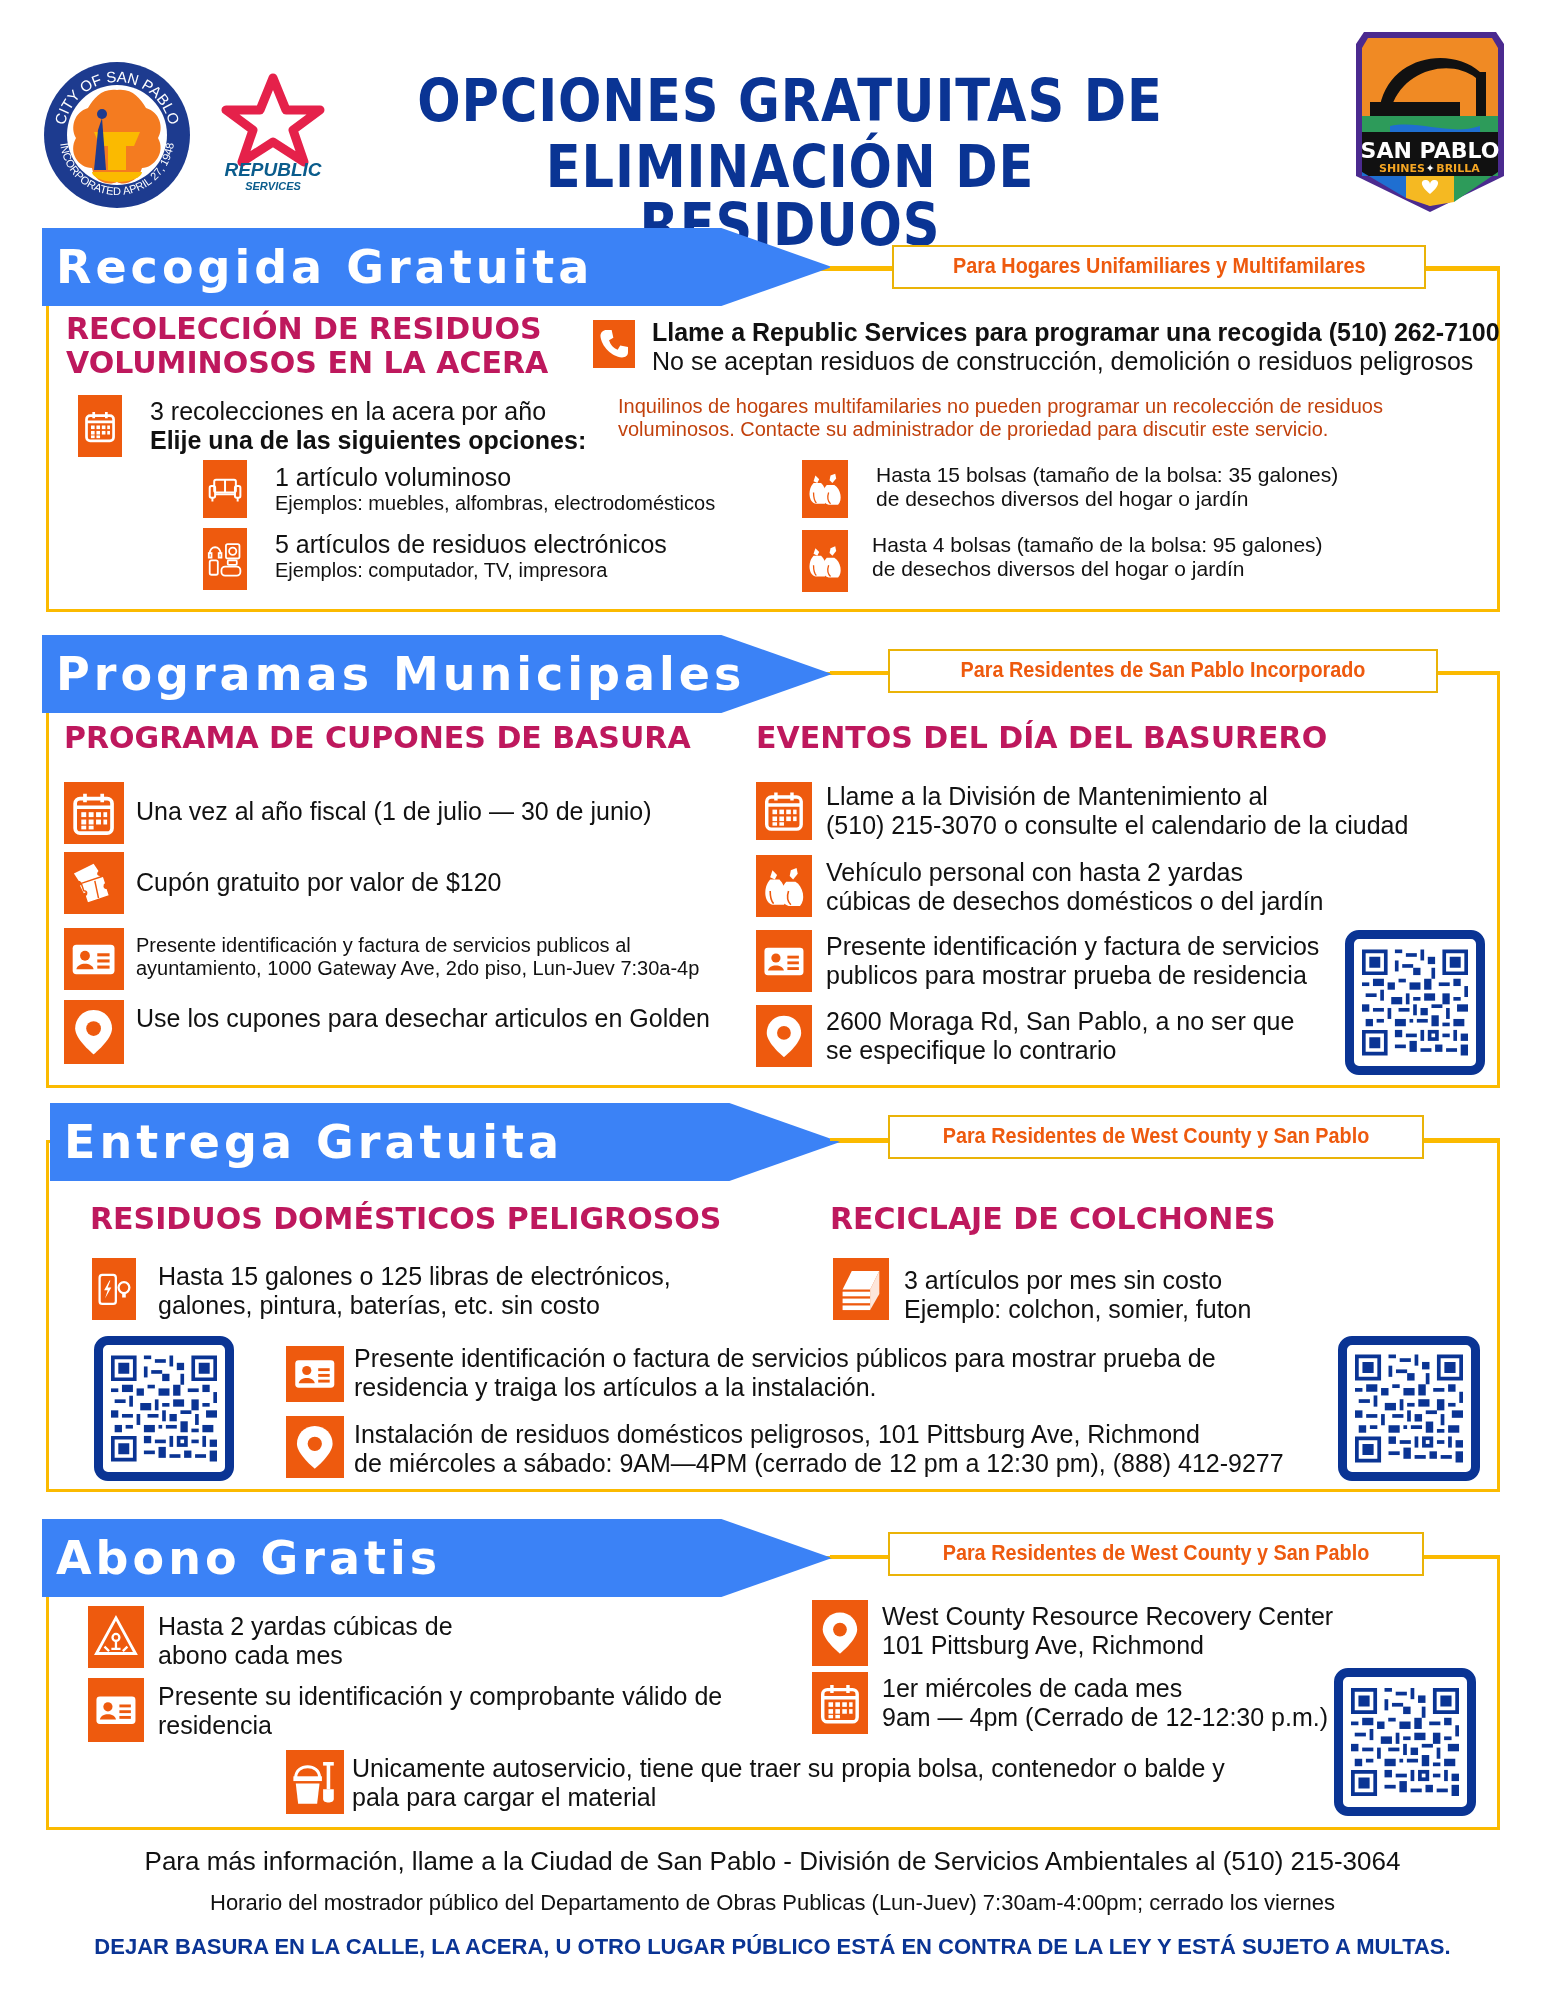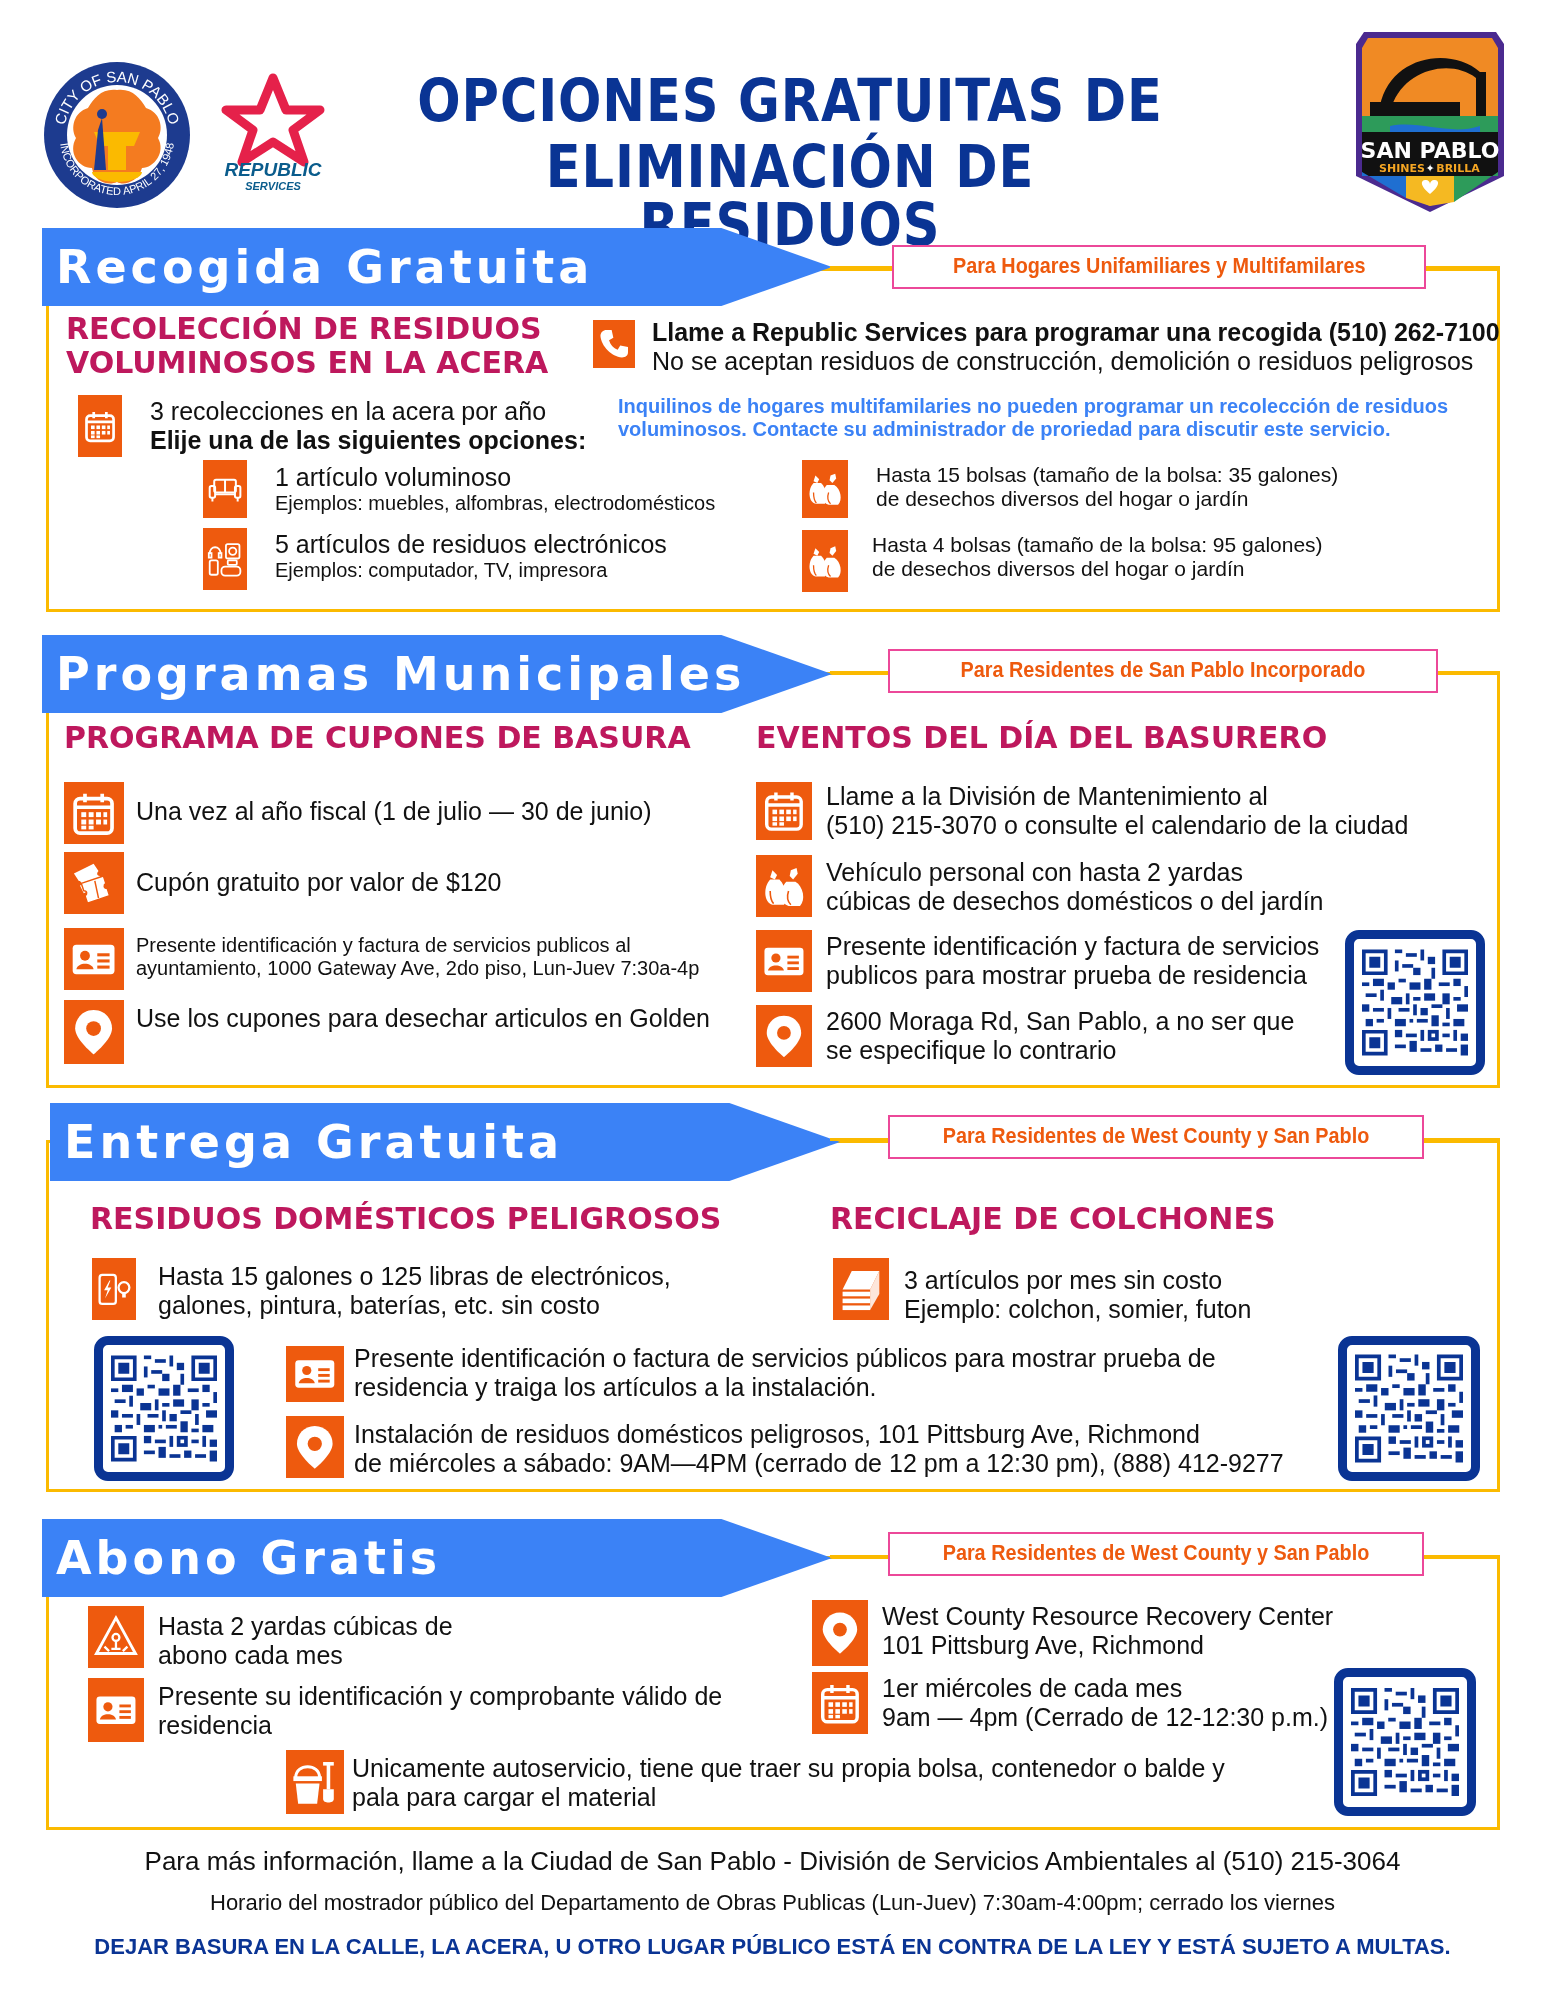"Para Hogares Unifamiliares y" .tag { border: 2px solid #ec4899 -> 2px solid #eab308 }
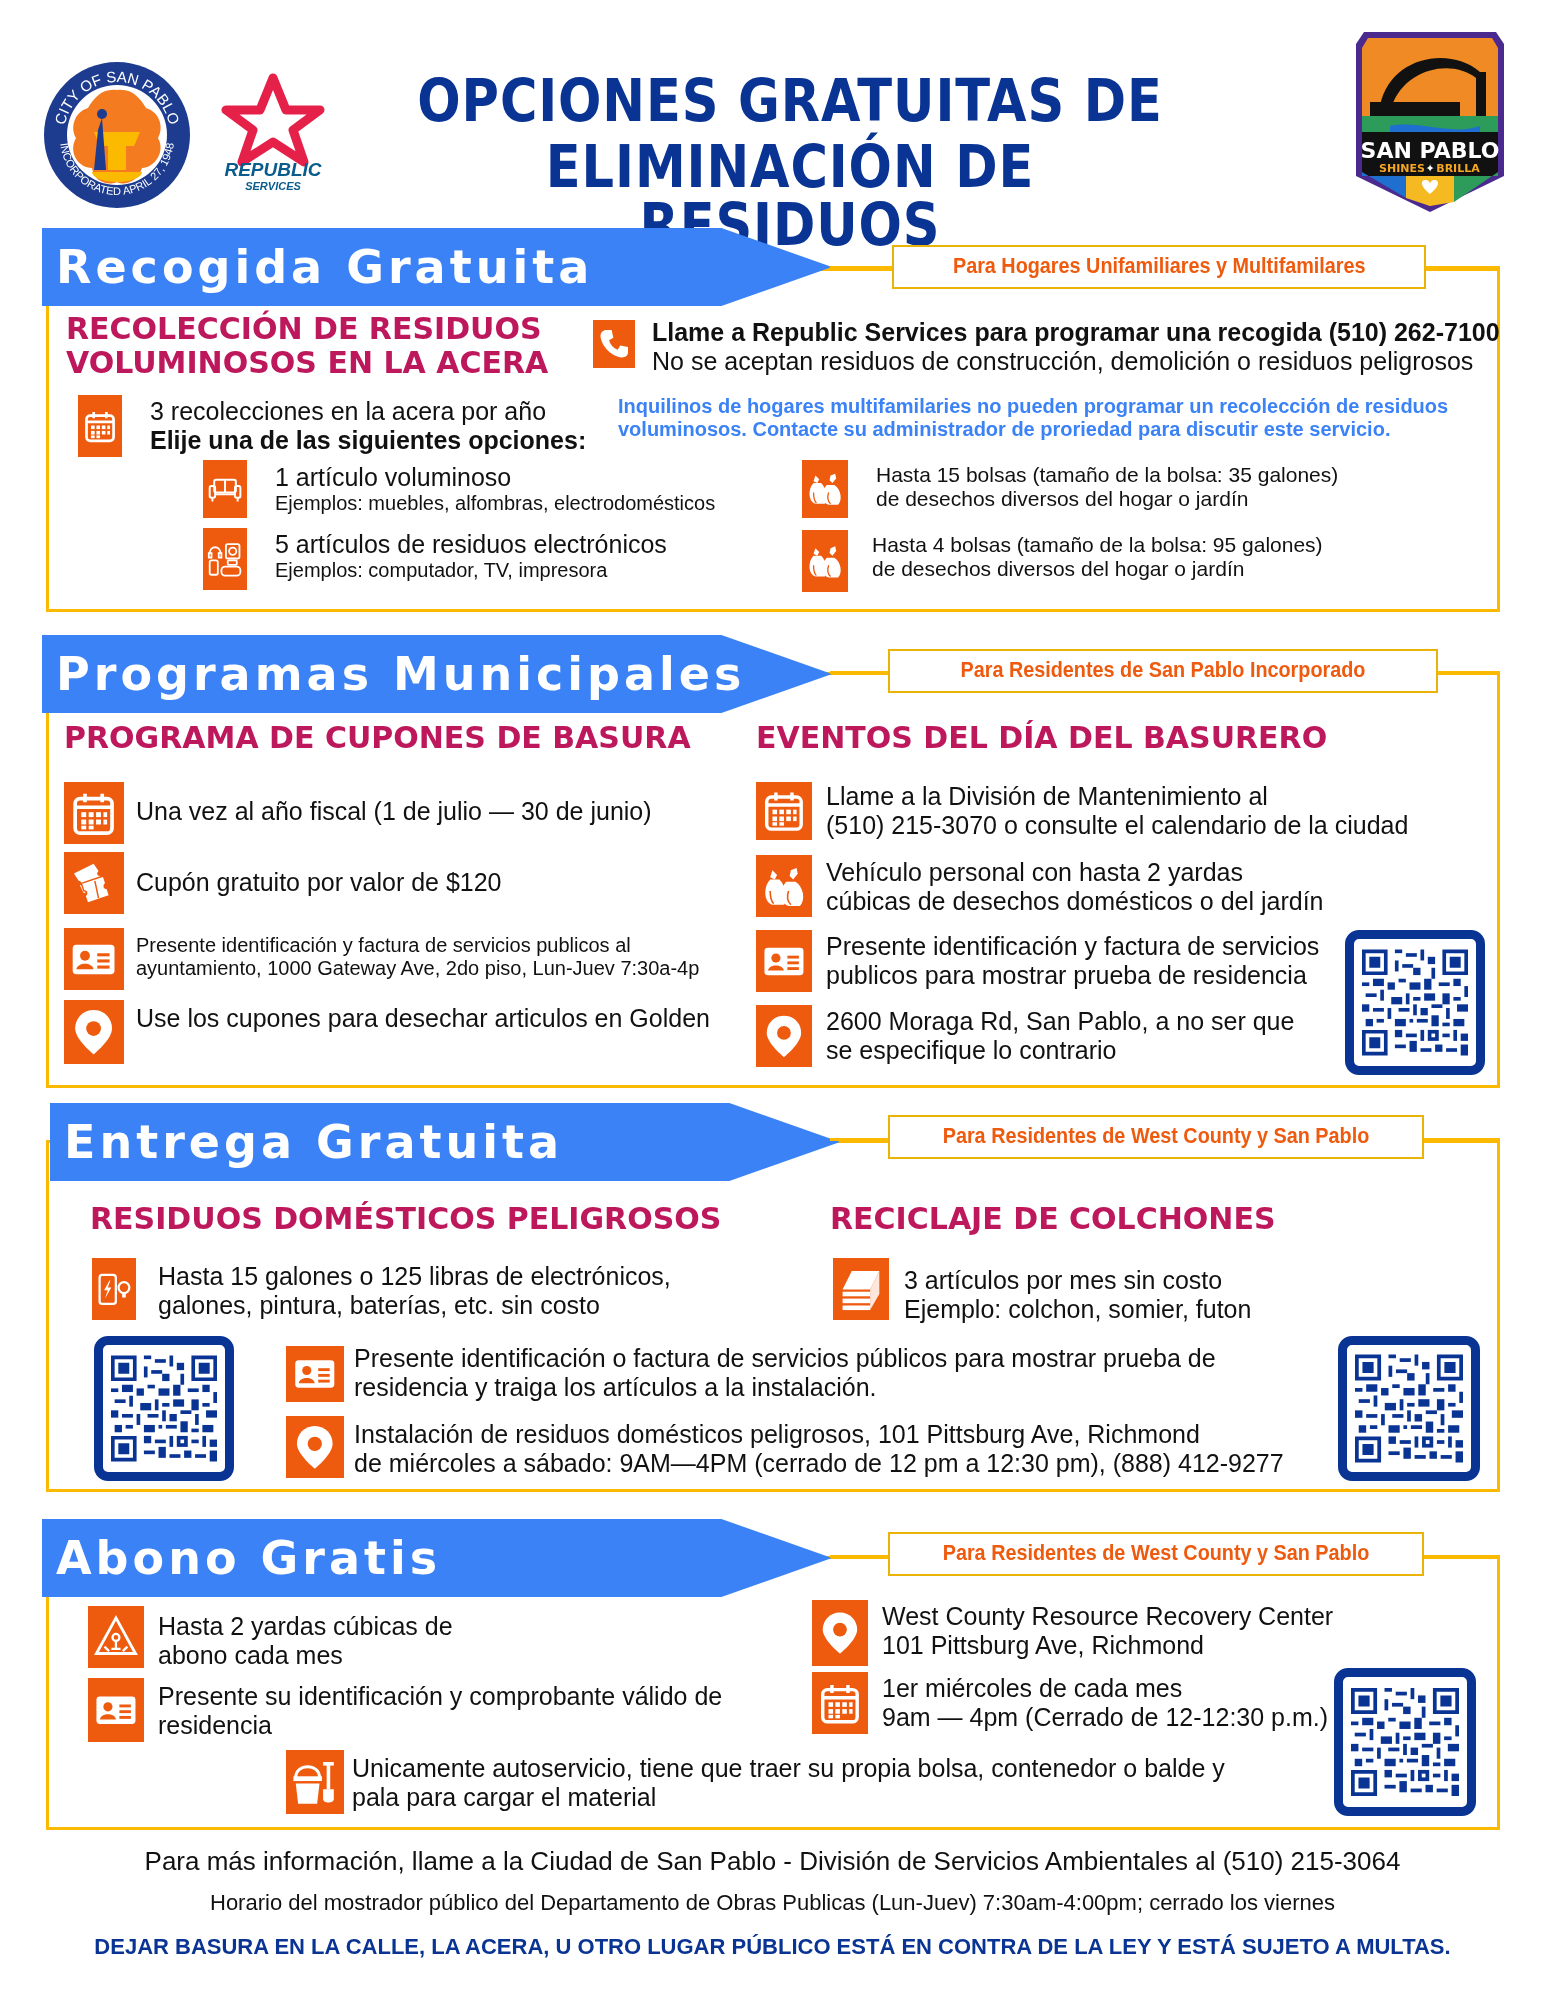"Inquilinos de hogares multifamilaries no" .blue { color: #3b82f6 -> #c2410c; font-weight: bold -> none }
